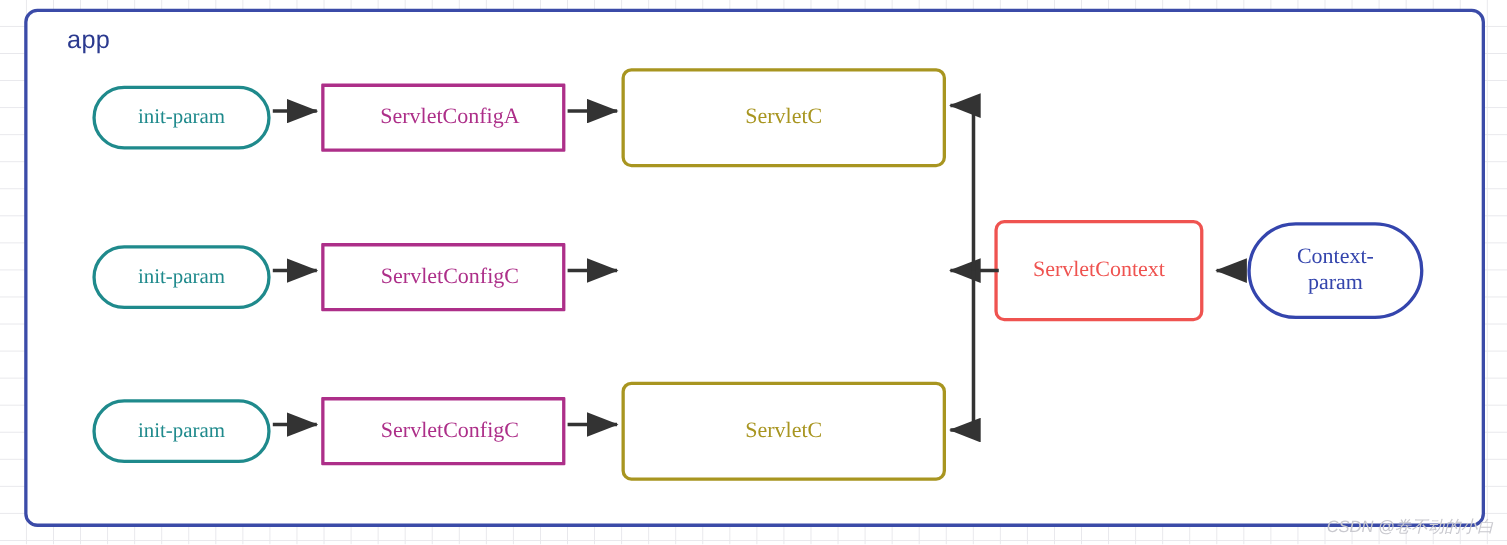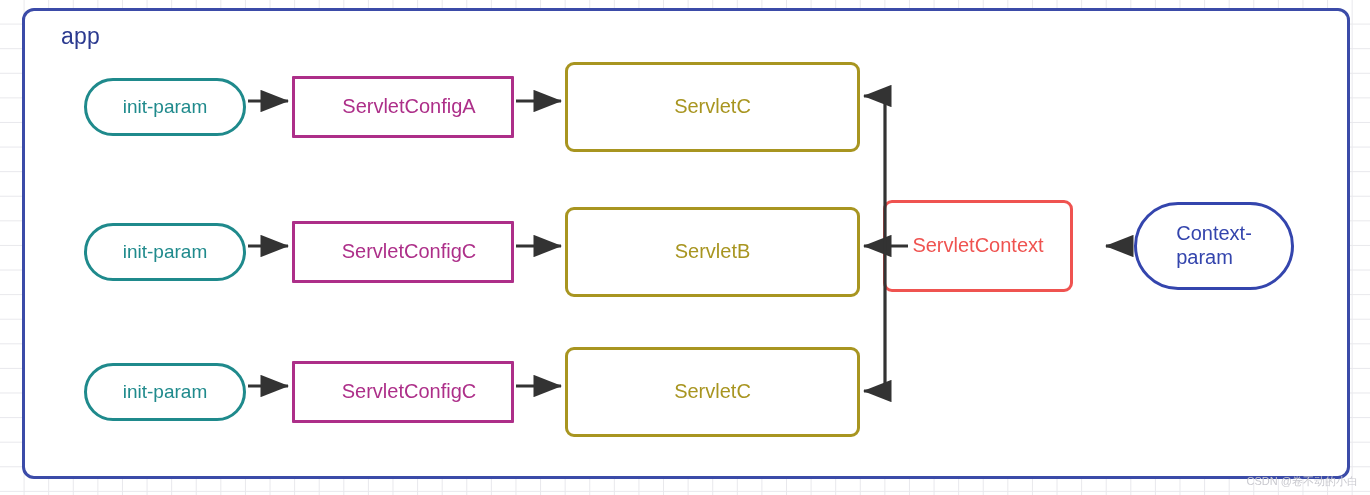"init-param" .node { font-family: none -> Liberation Serif, serif; text-align: none -> center }
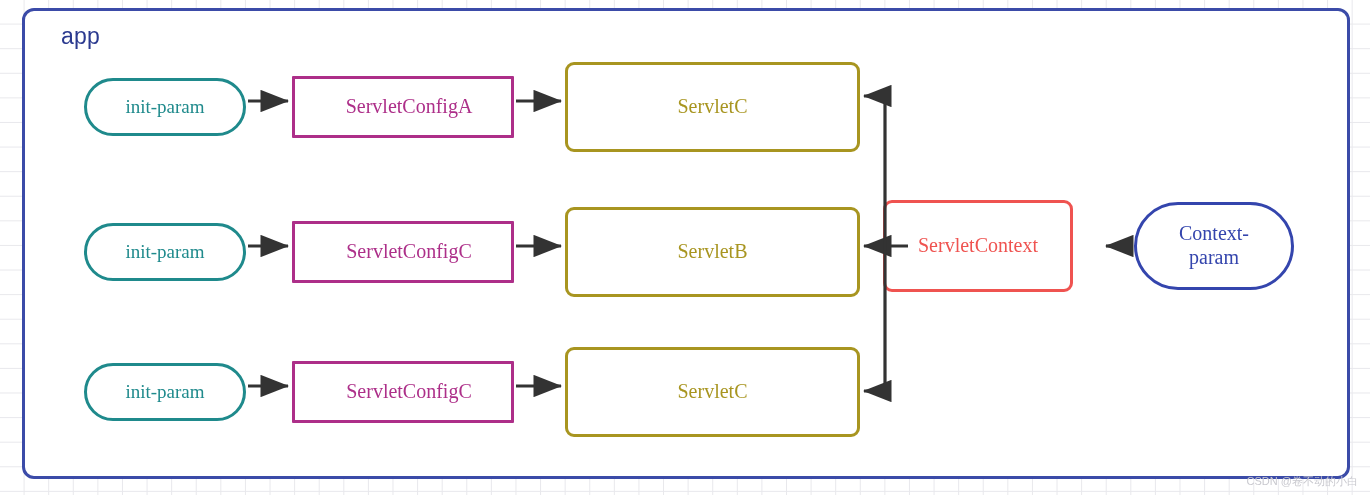"ServletB" div.node { html: <div>ServletB</div> -> none }
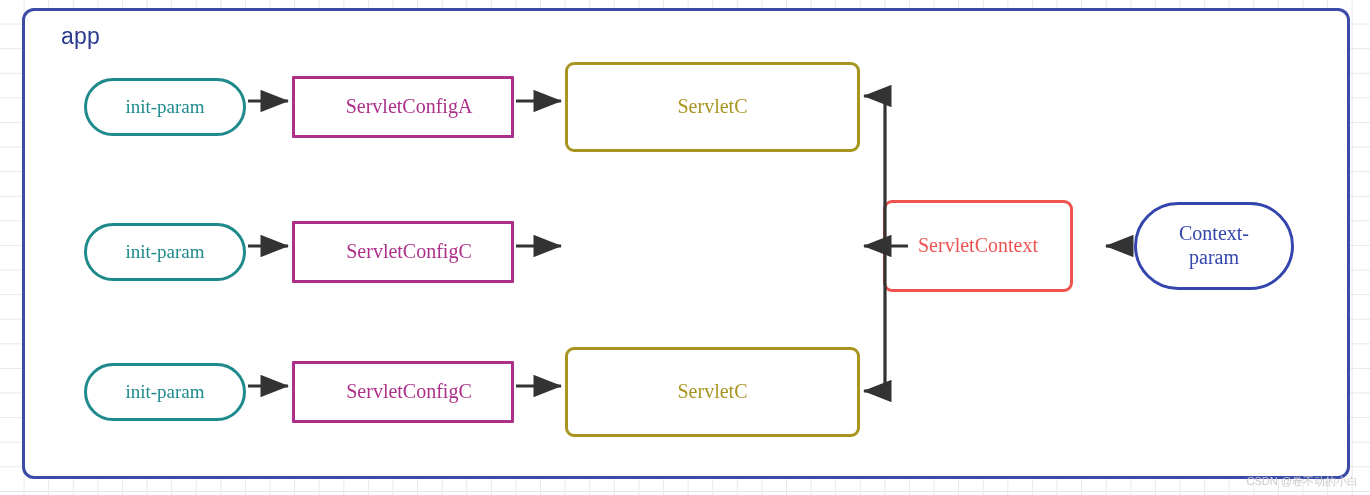"ServletContext" div.node { left: 883px -> 904px }
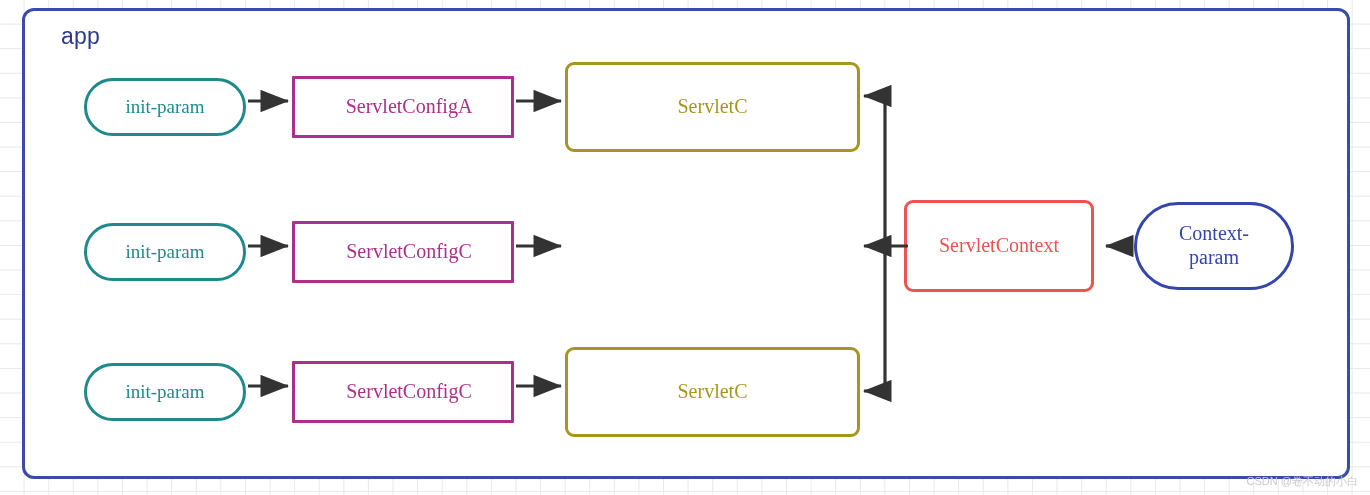"CSDN @卷不动的小白" #watermark { font-size: 11px -> 15px; font-style: none -> italic }
